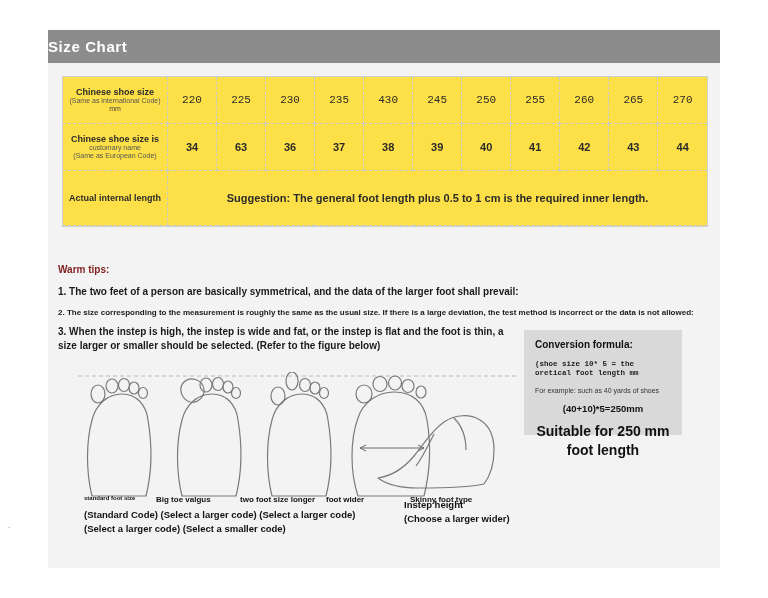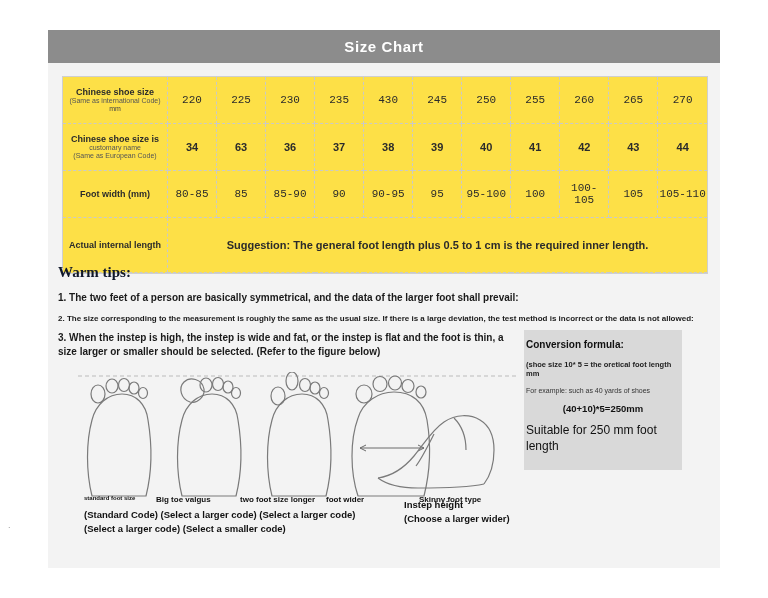"Size Chart" .banner { justify-content: center -> none }
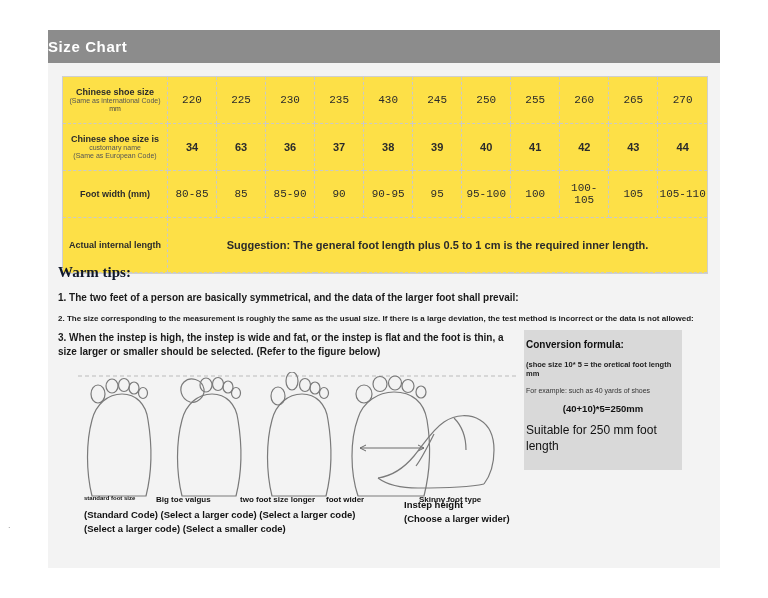"Foot width (mm)" tr { html: <tr> <td>Foot width (mm)</td> <td>80-85</td> <td>85</td> <td>85-90</td> <td>90</td> <td>90-95</td> <td>95</td> <td>95-100</td> <td>100</td> <td>100-105</td> <td>105</td> <td>105-110</td> </tr> -> none }
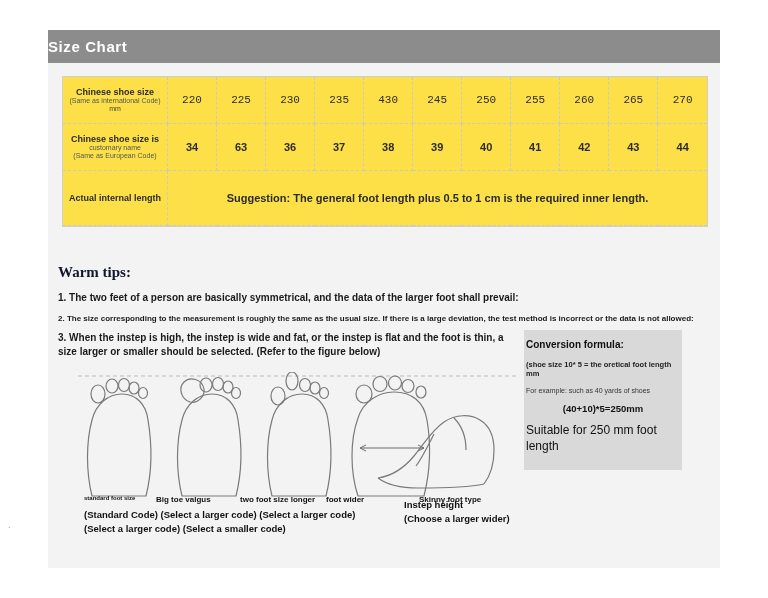"Warm tips:" .tips h2 { color: #0f172a -> #7f1d1d; font-family: Liberation Serif, serif -> none; font-size: 15px -> 10px }
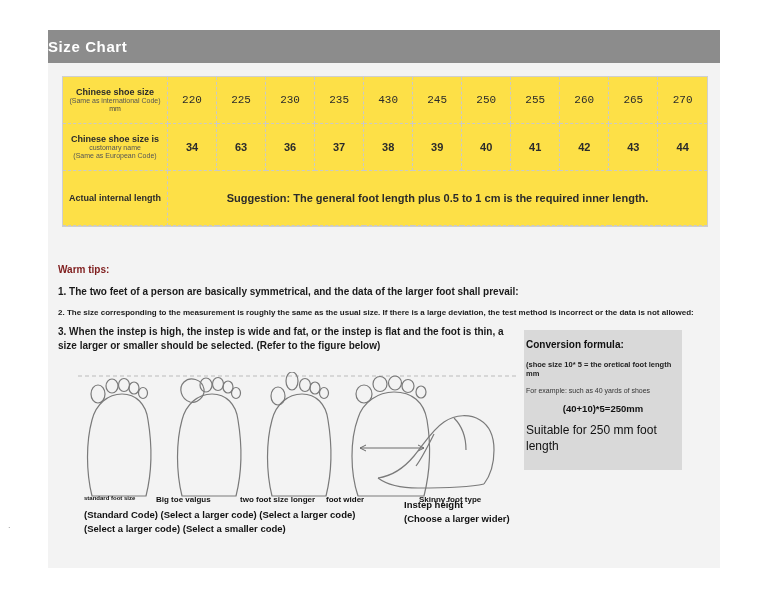"Conversion formula:" .conv { height: 140px -> 105px; padding: 8px 2px -> 8px 11px }
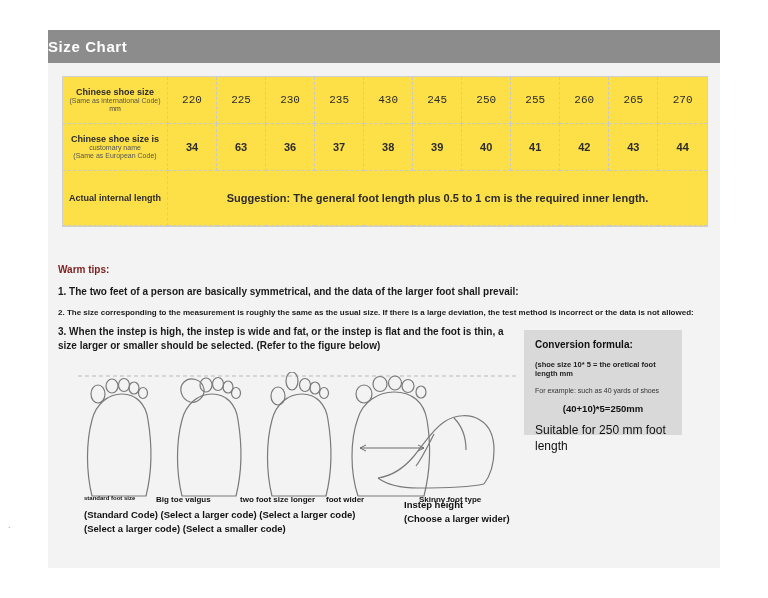"(shoe size 10* 5 =" .conv .line { font-family: none -> Liberation Mono, monospace }
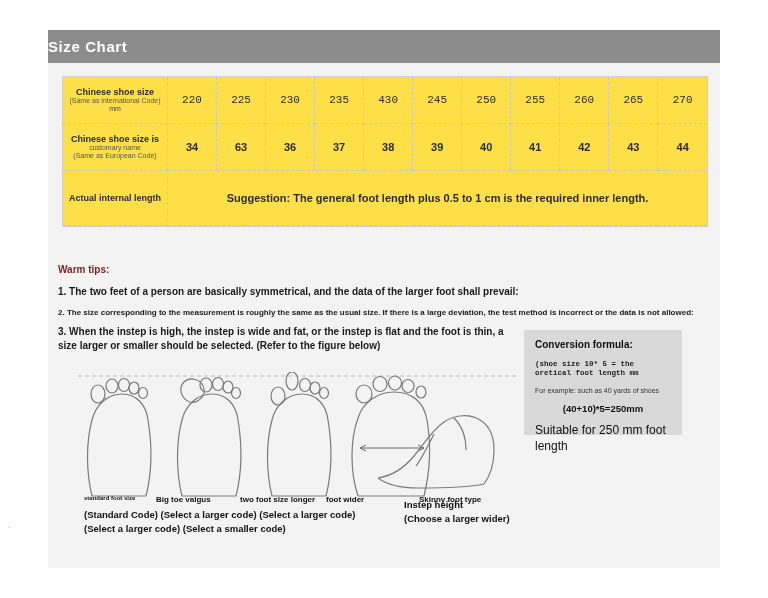"Suitable for 250 mm foot" .conv .suit { font-size: 12px -> 14px; font-weight: normal -> bold; text-align: none -> center }
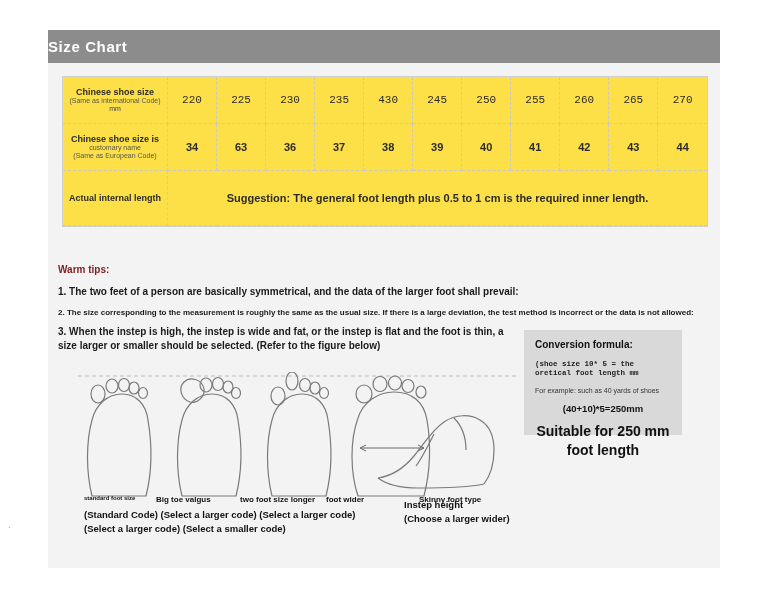"foot wider" .c4 { width: 93px -> 84px }
